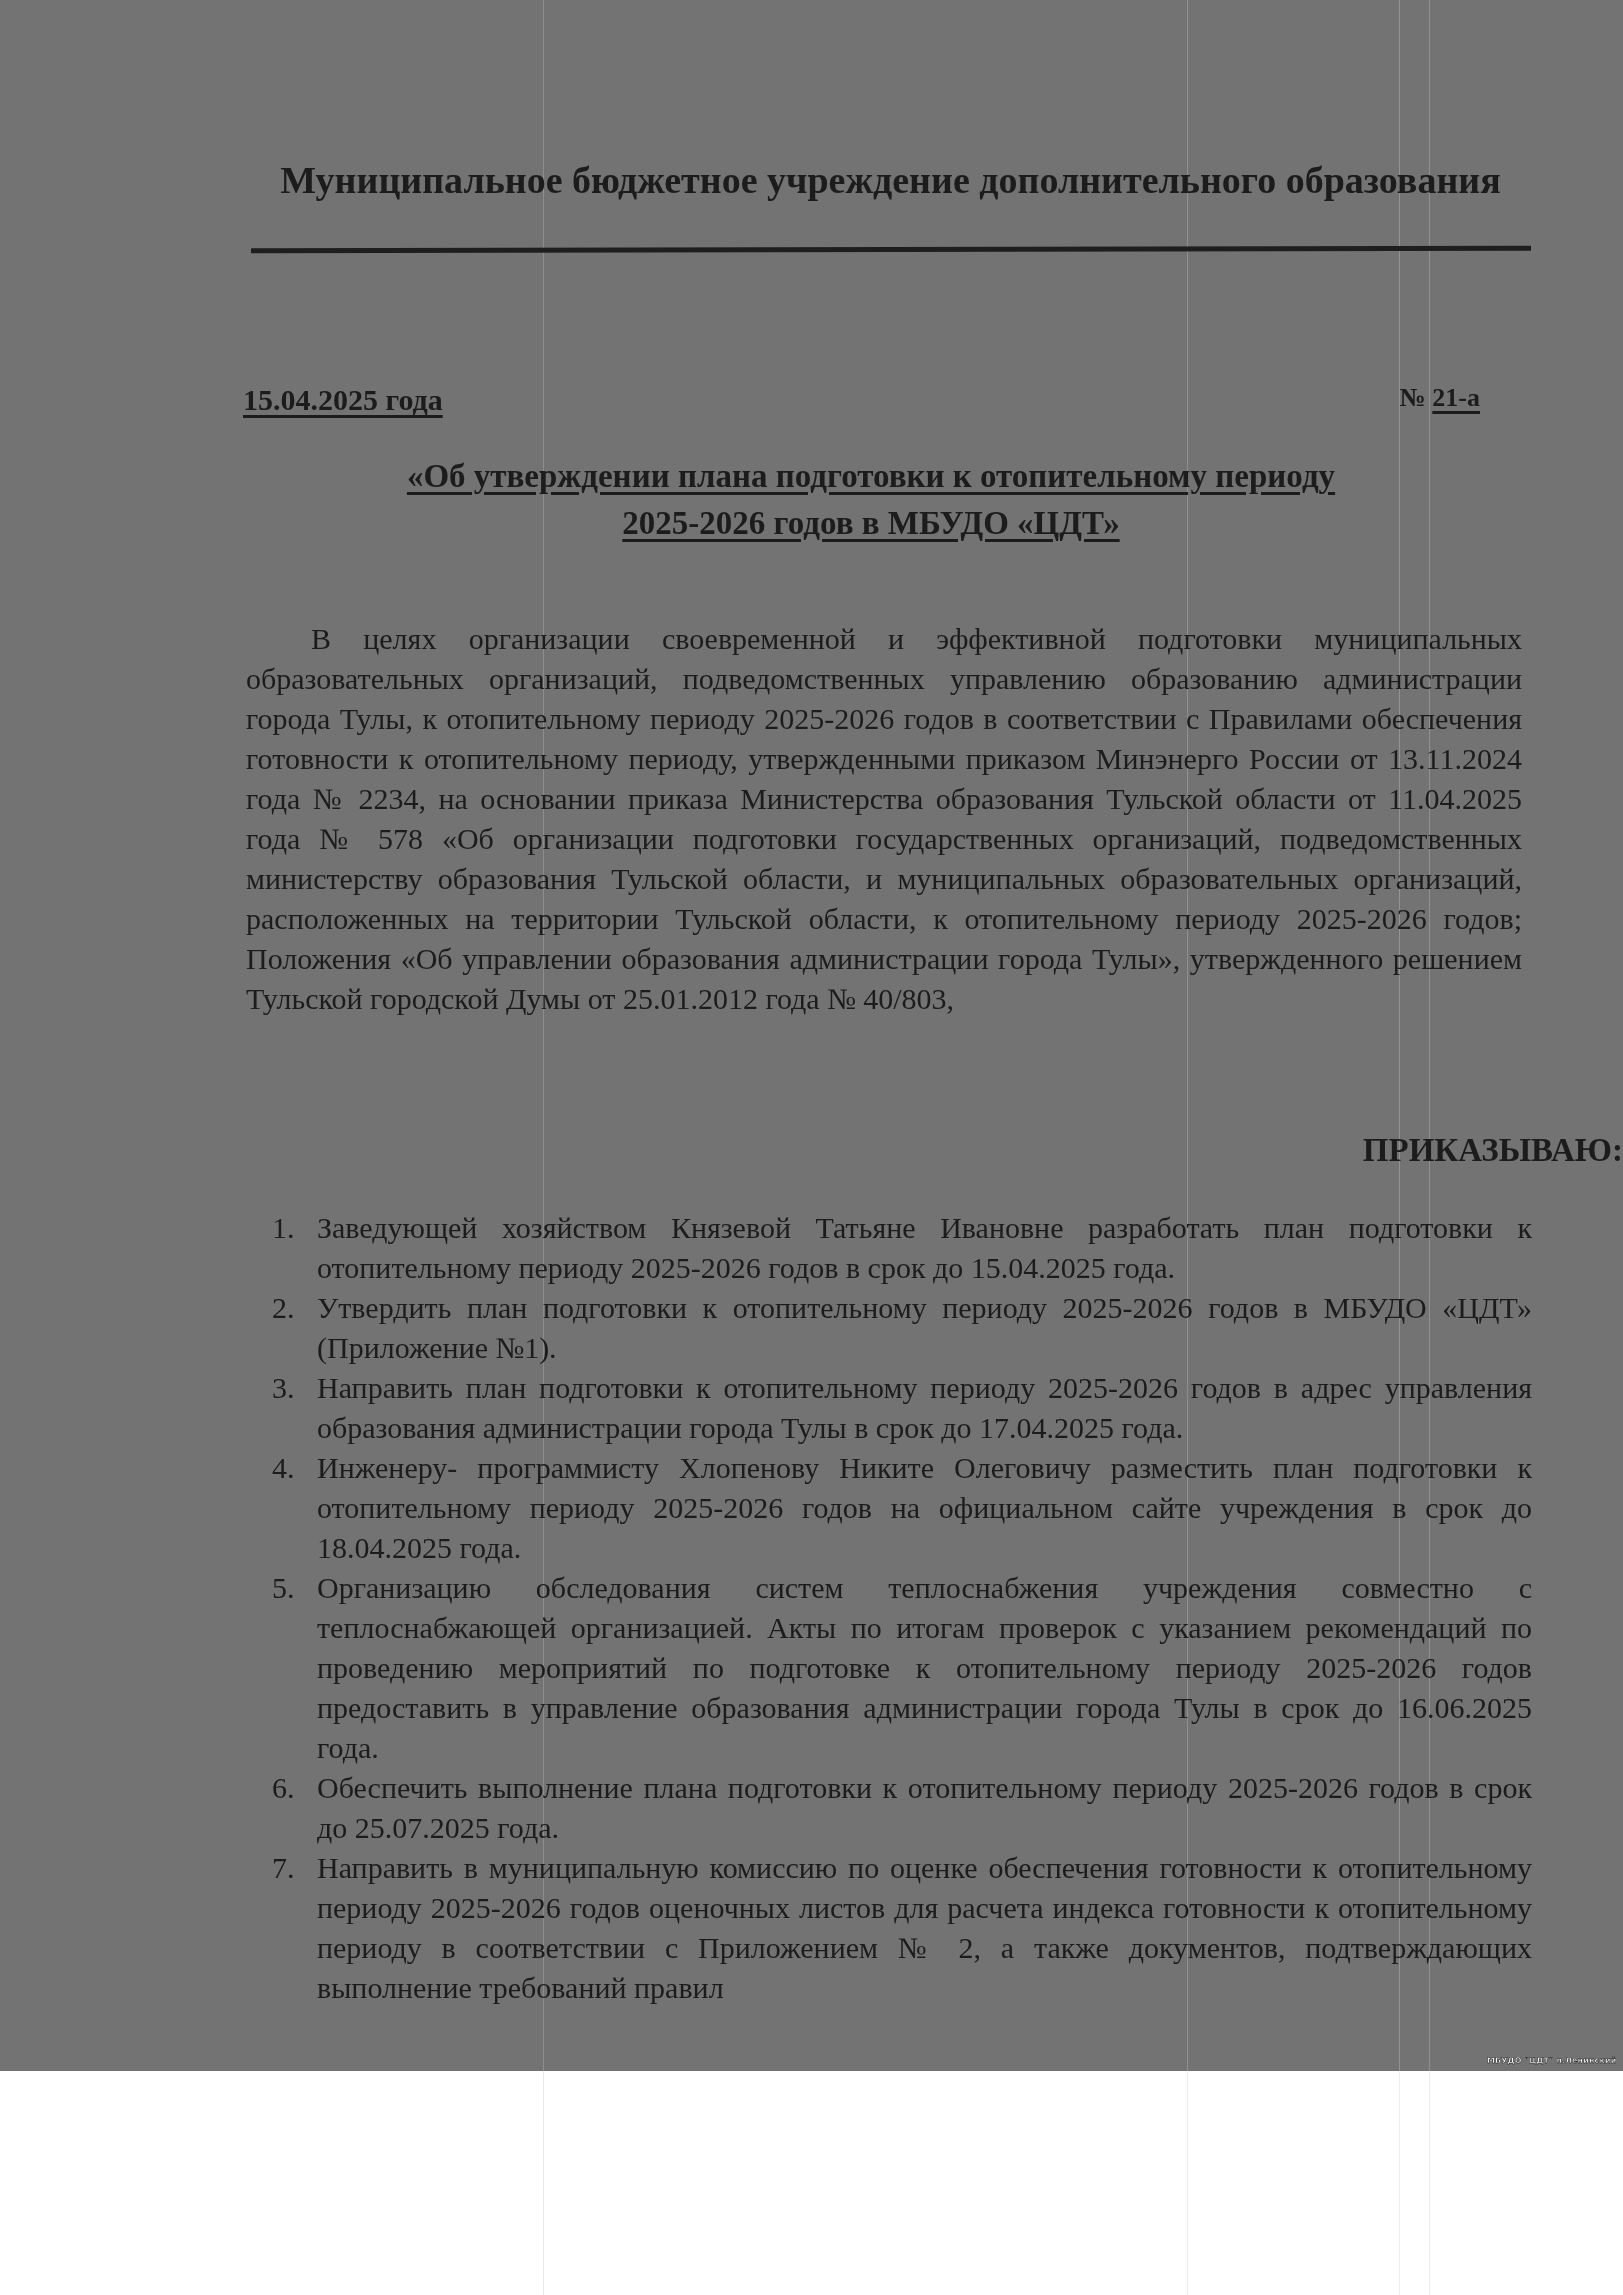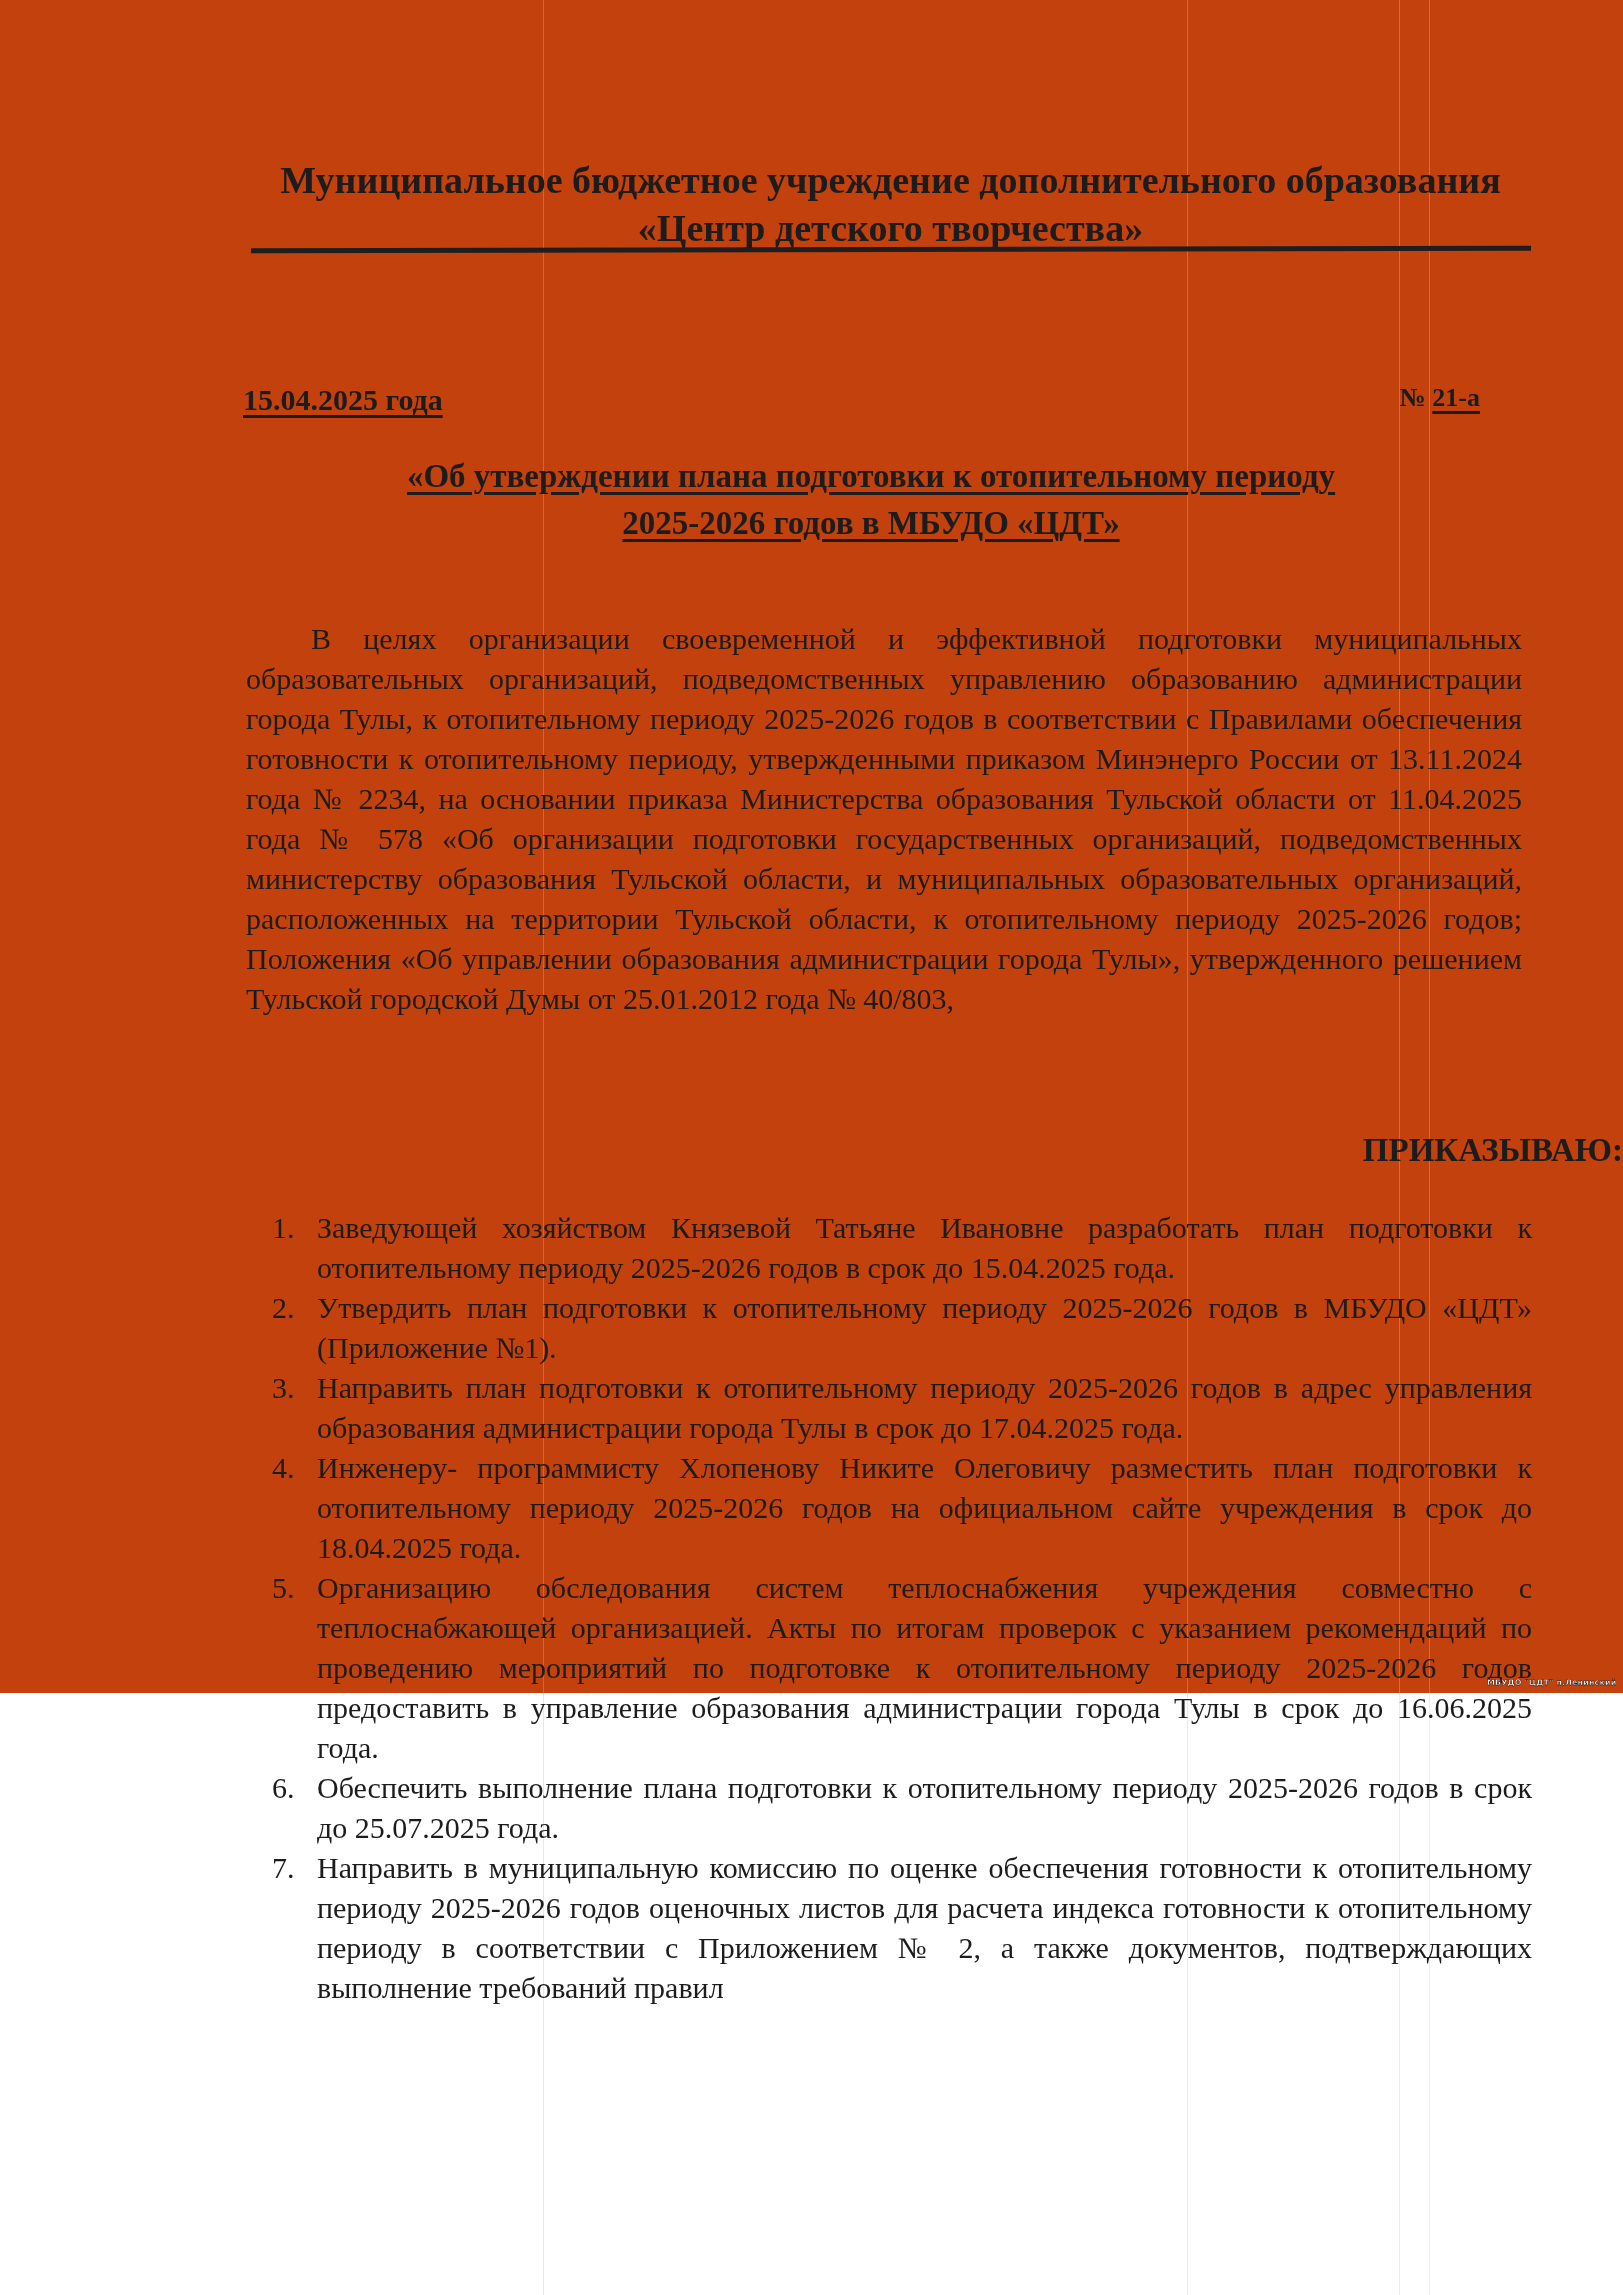"Муниципальное бюджетное учреждение" .page { background: #c2410c -> #737373; height: 1693px -> 2071px }
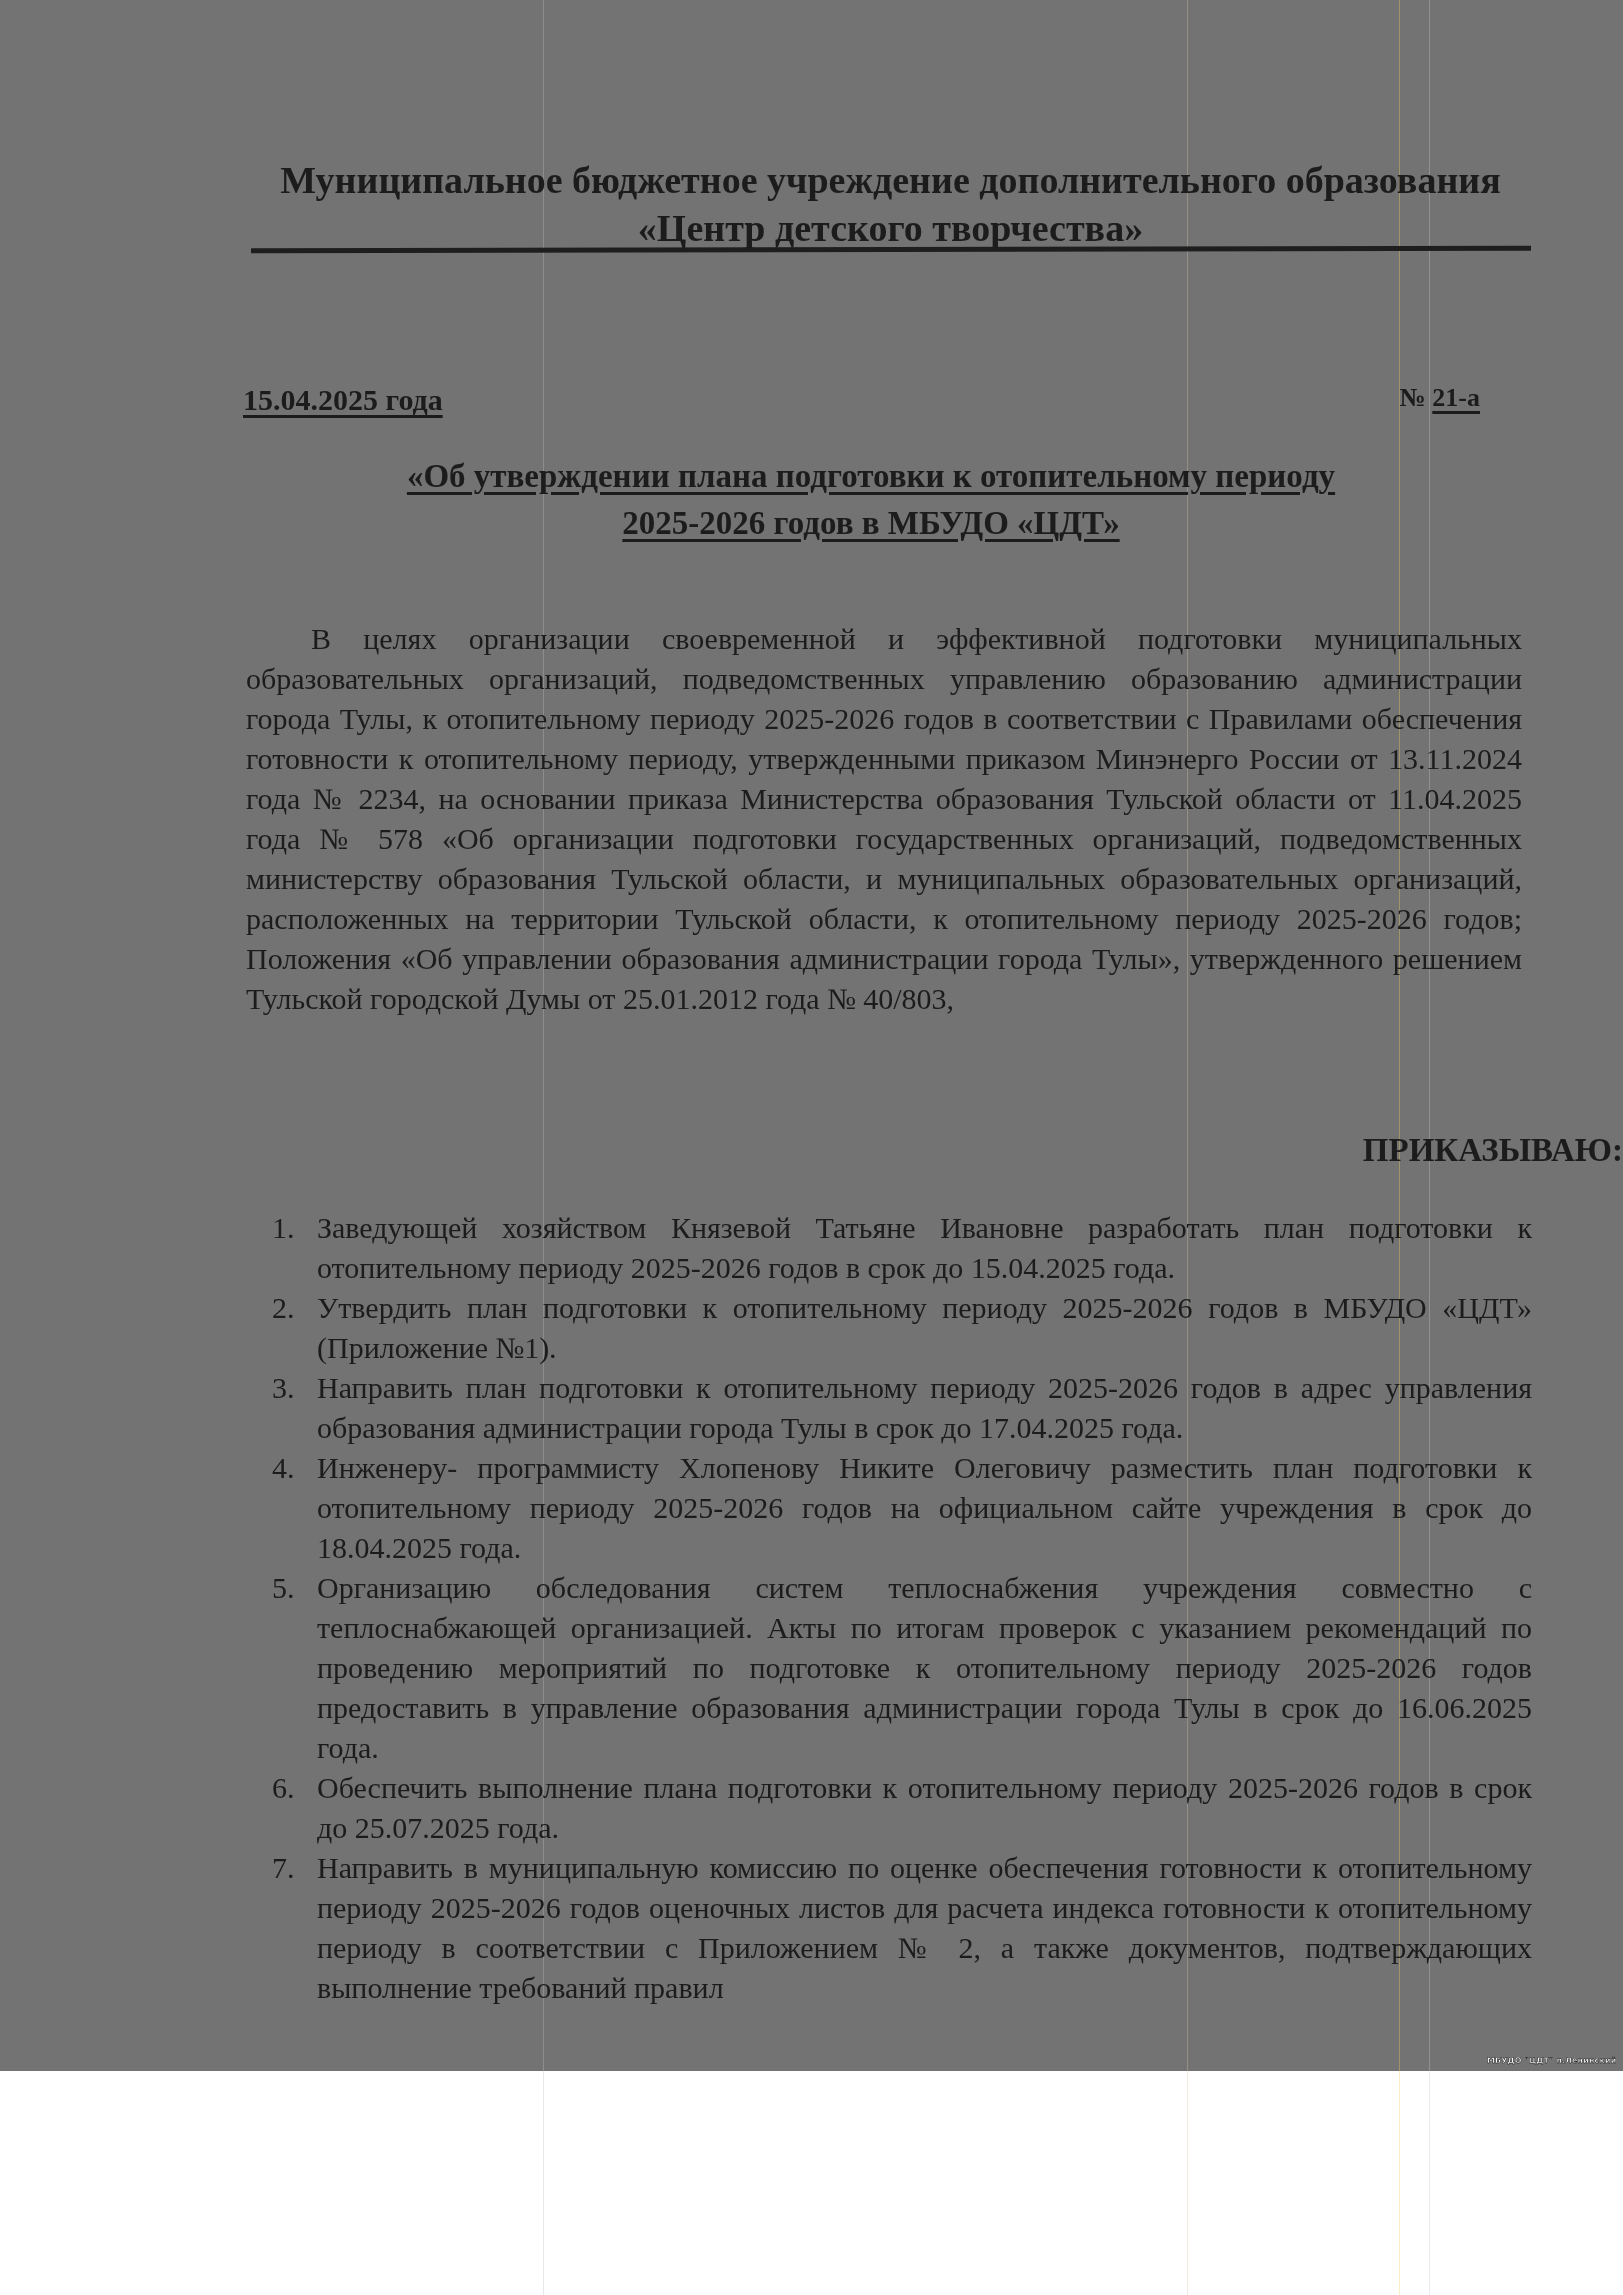"«Центр детского творчества»" div { html: <div>«Центр детского творчества»</div> -> none }
